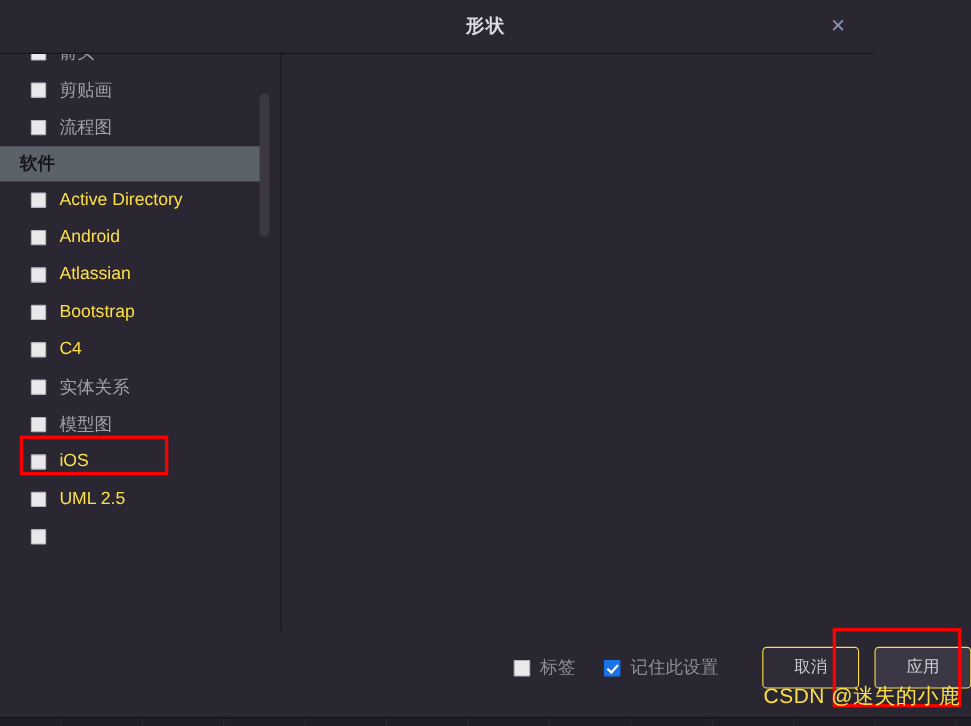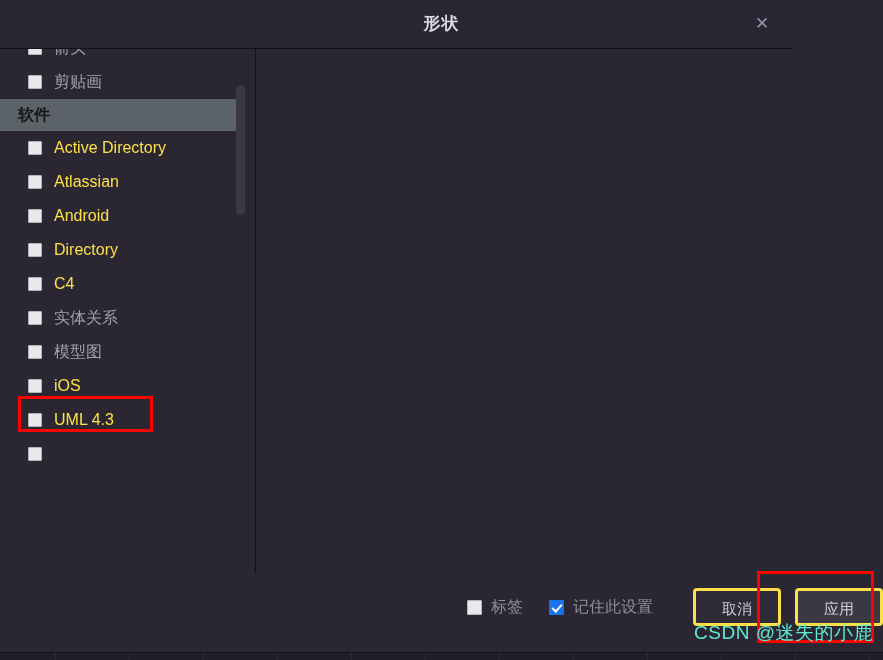"流程图" div.list-row { html: none -> <div> <span></span> <span>流程图</span> </div> }
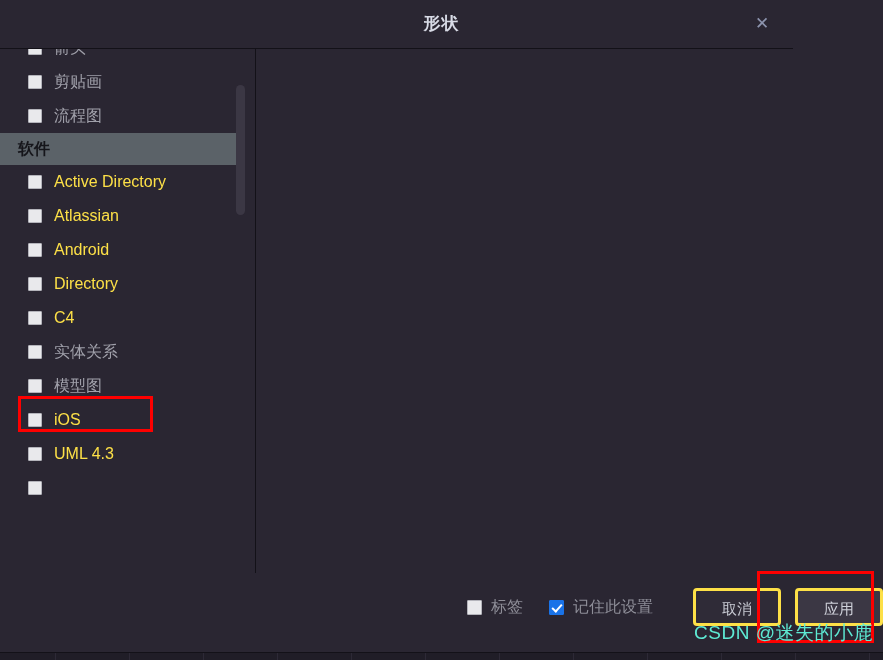"Atlassian" div.list-row { order: before "Android" -> after "Android" }
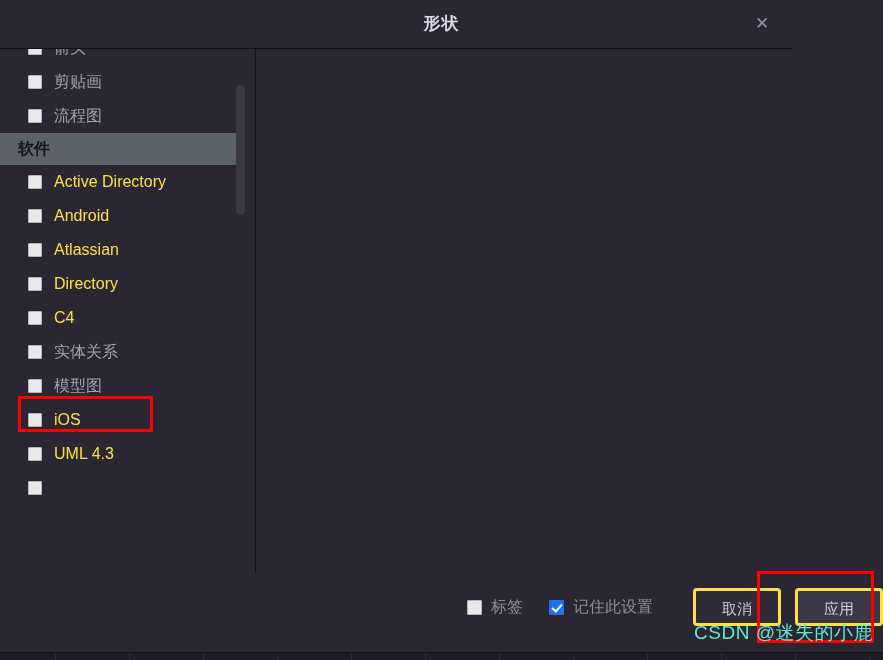"Directory" span.row-label { text: Directory -> Bootstrap }
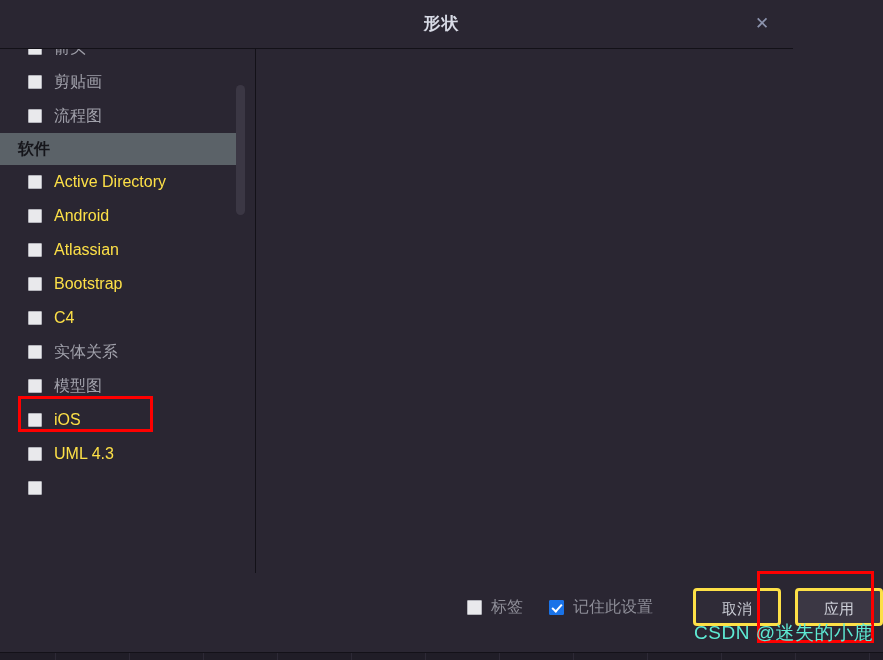"UML 4.3" span.row-label { text: 4.3 -> 2.5 }
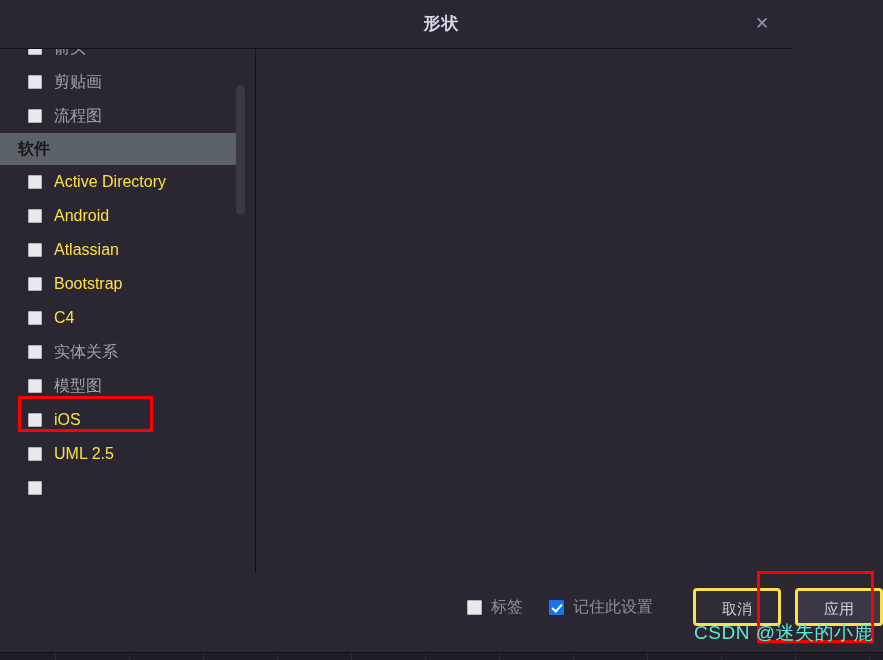"取消" .btn { border: 3px solid #fde047 -> 1px solid #fde047 }
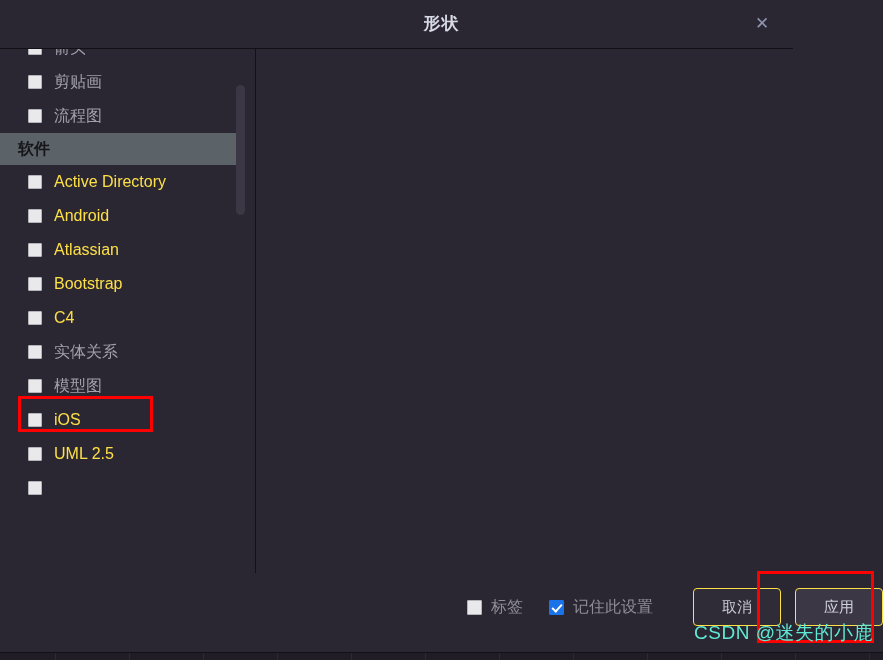"CSDN @迷失的小鹿" .watermark { color: #5eead4 -> #fde047 }
